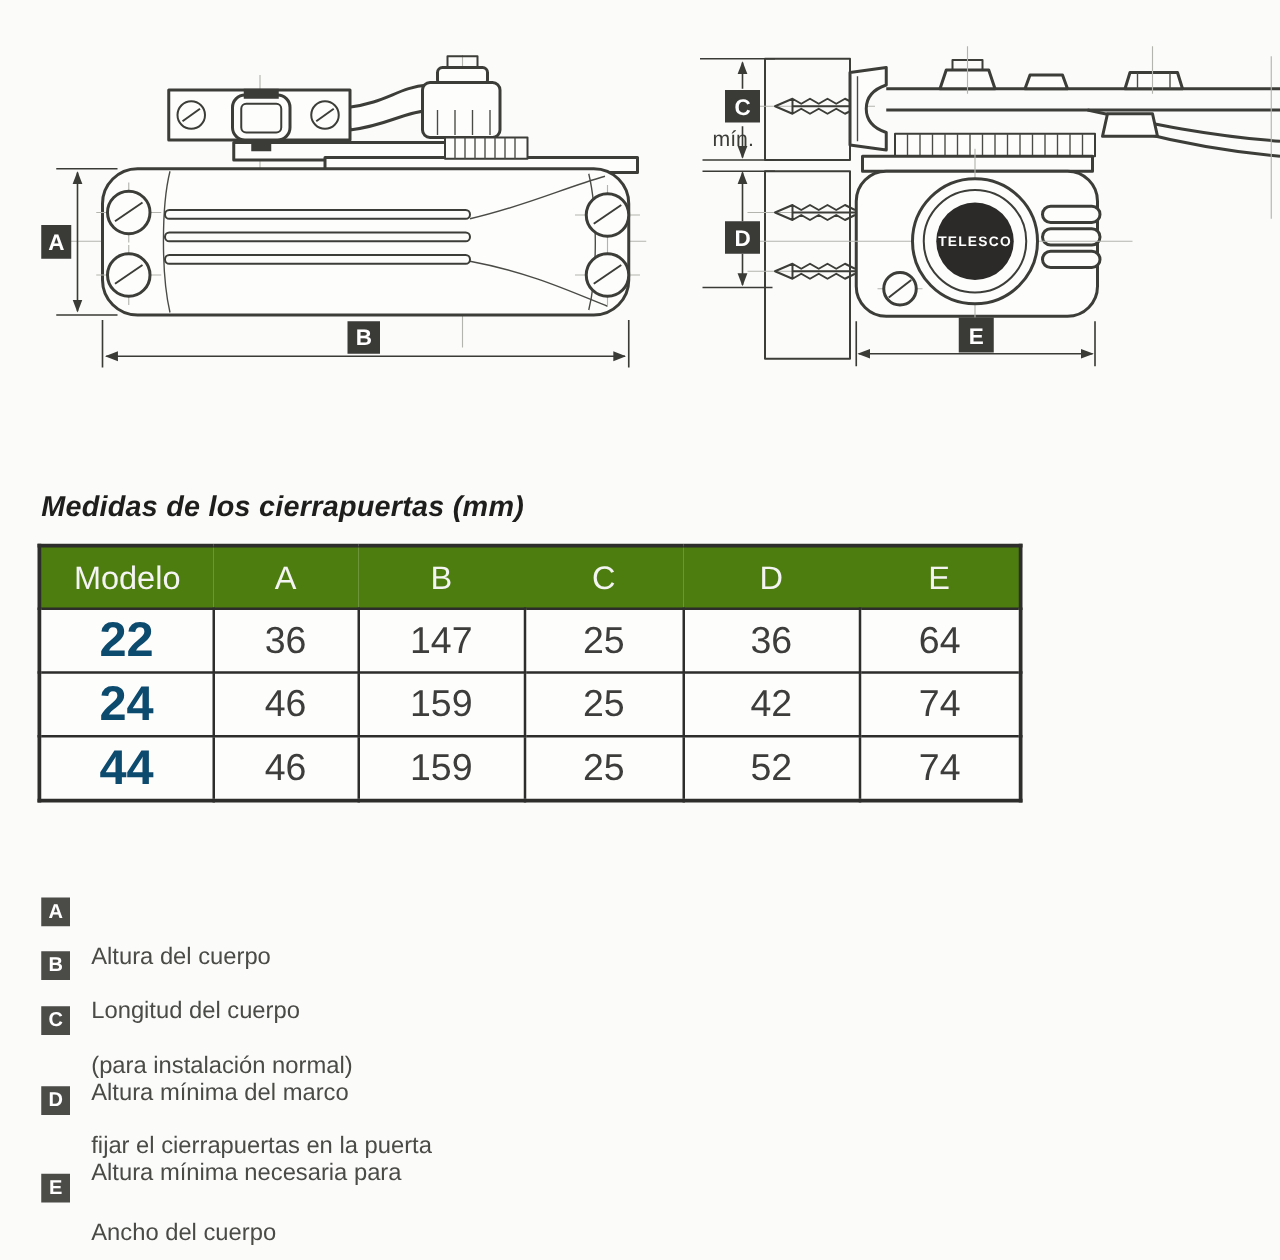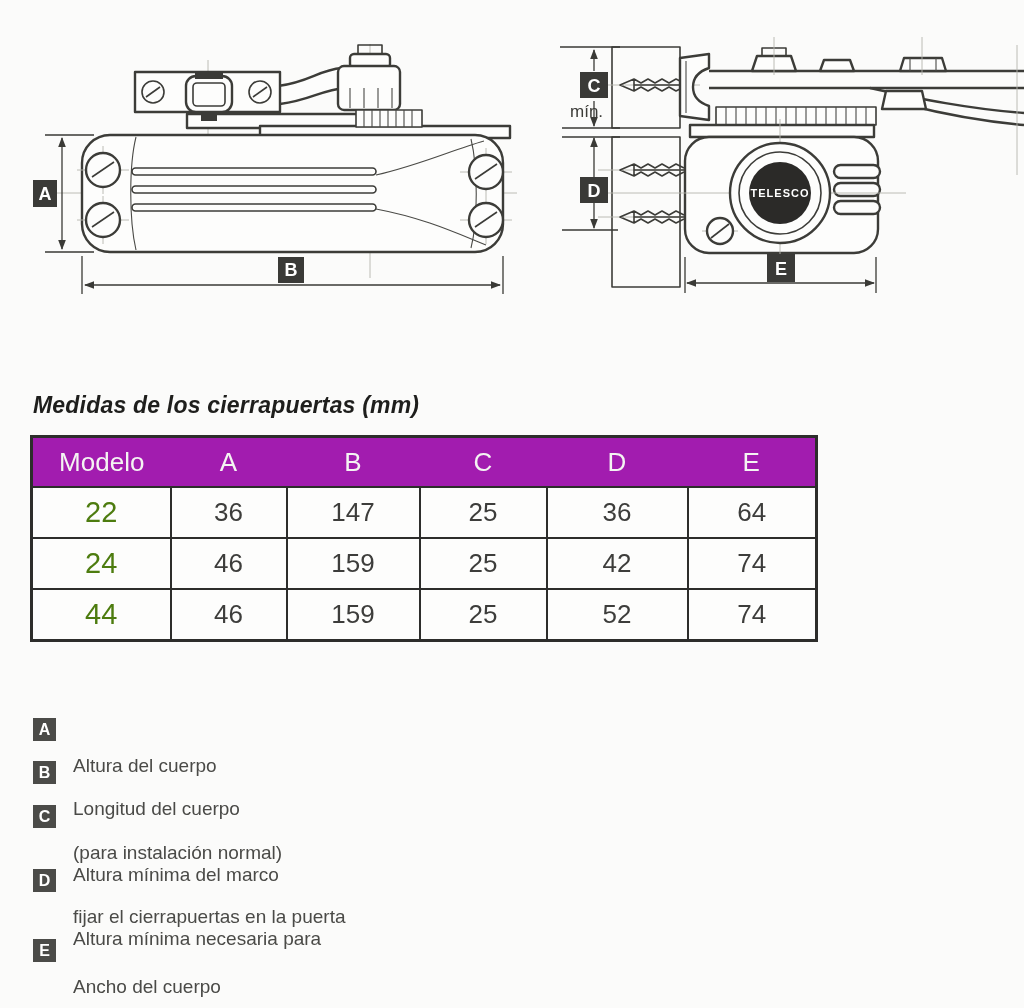"Modelo" .dims-table th { background: #a21caf -> #4d7c0f }
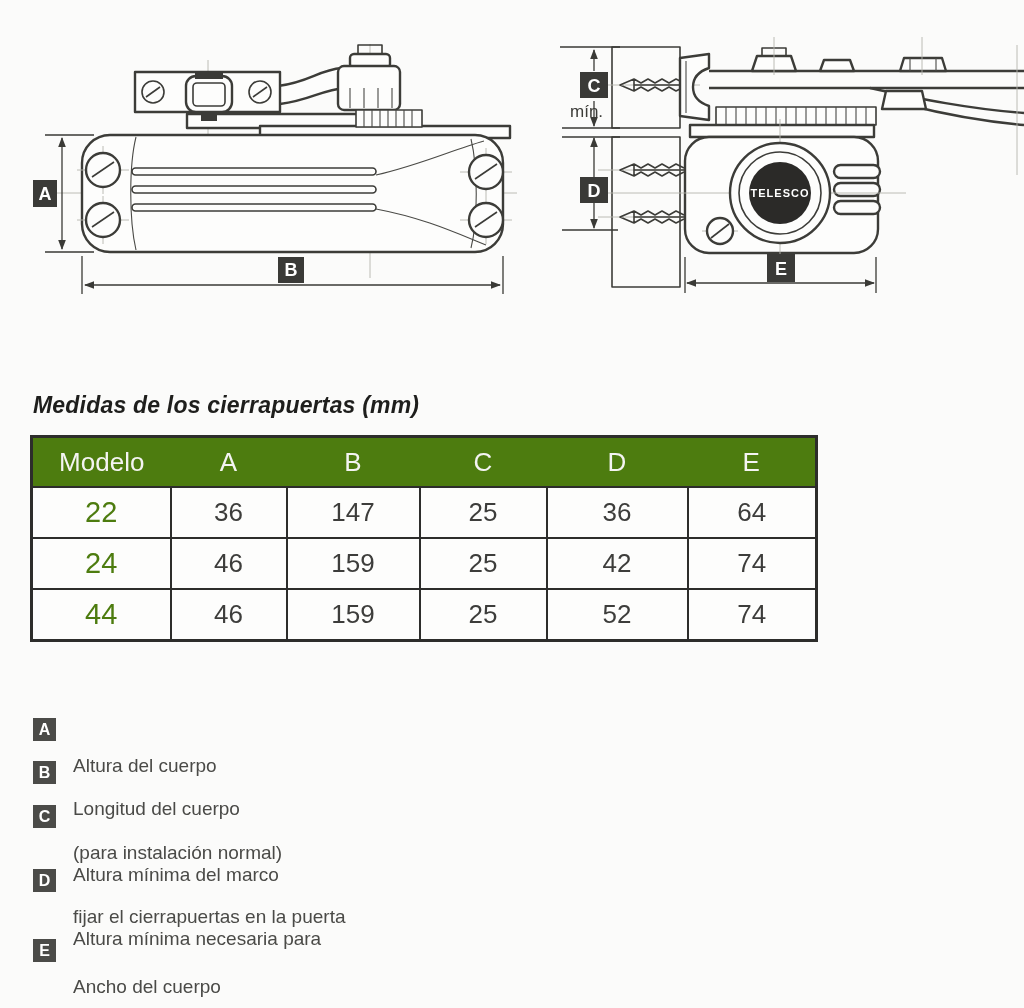"22" .dims-table td.modelo { color: #4d7c0f -> #0c4a6e; font-size: 29px -> 39px; font-weight: normal -> bold }
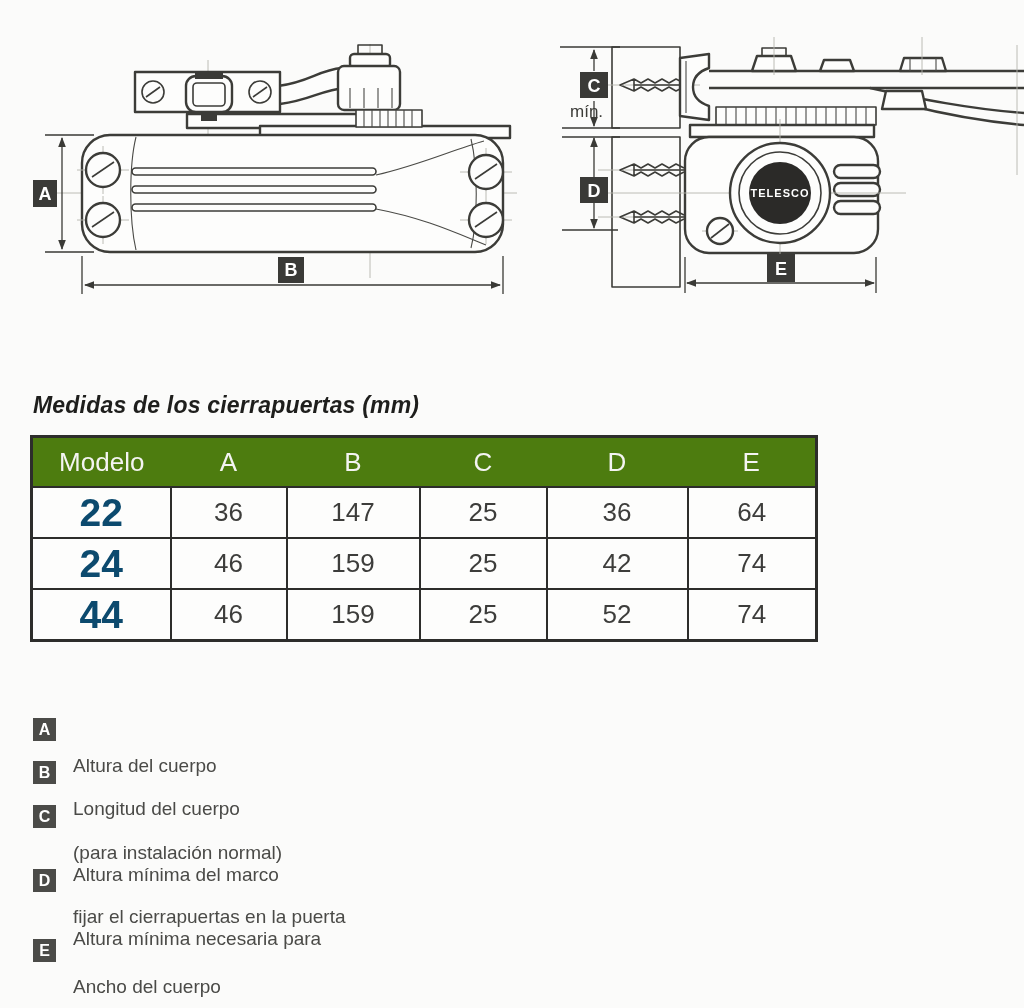"36" .dims-table td { font-size: 26px -> 30px }
